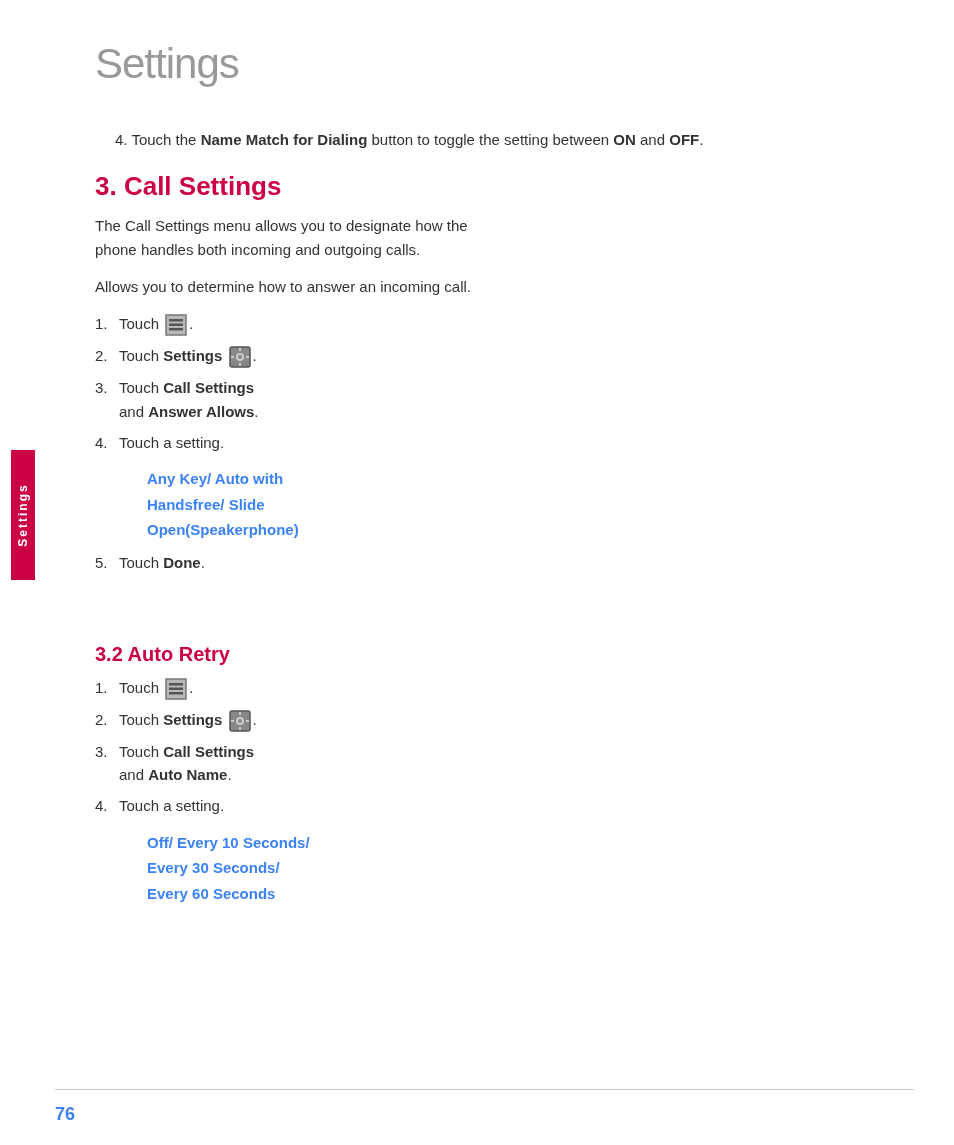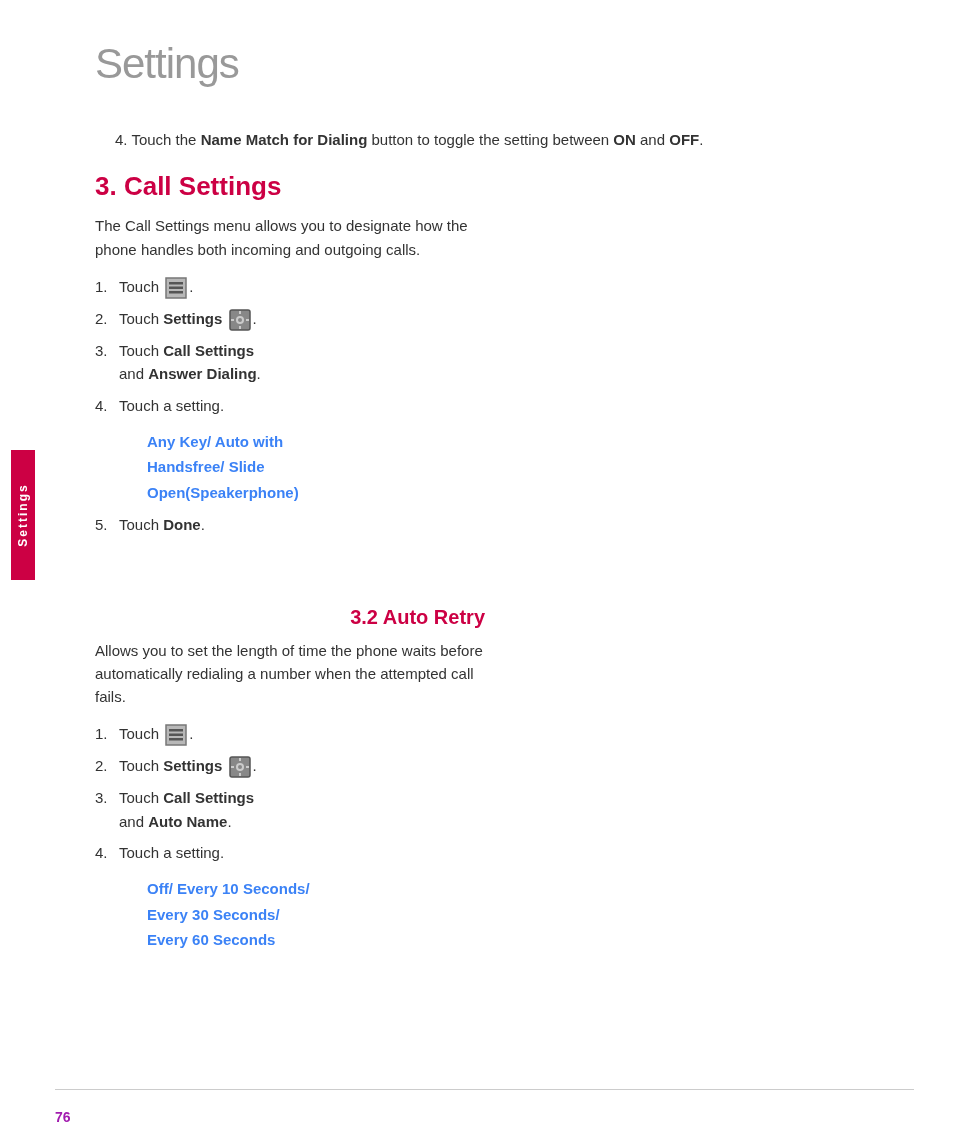"Allows you to determine how" p.para { html: none -> <p>Allows you to determine how to answer an incoming call.</p> }
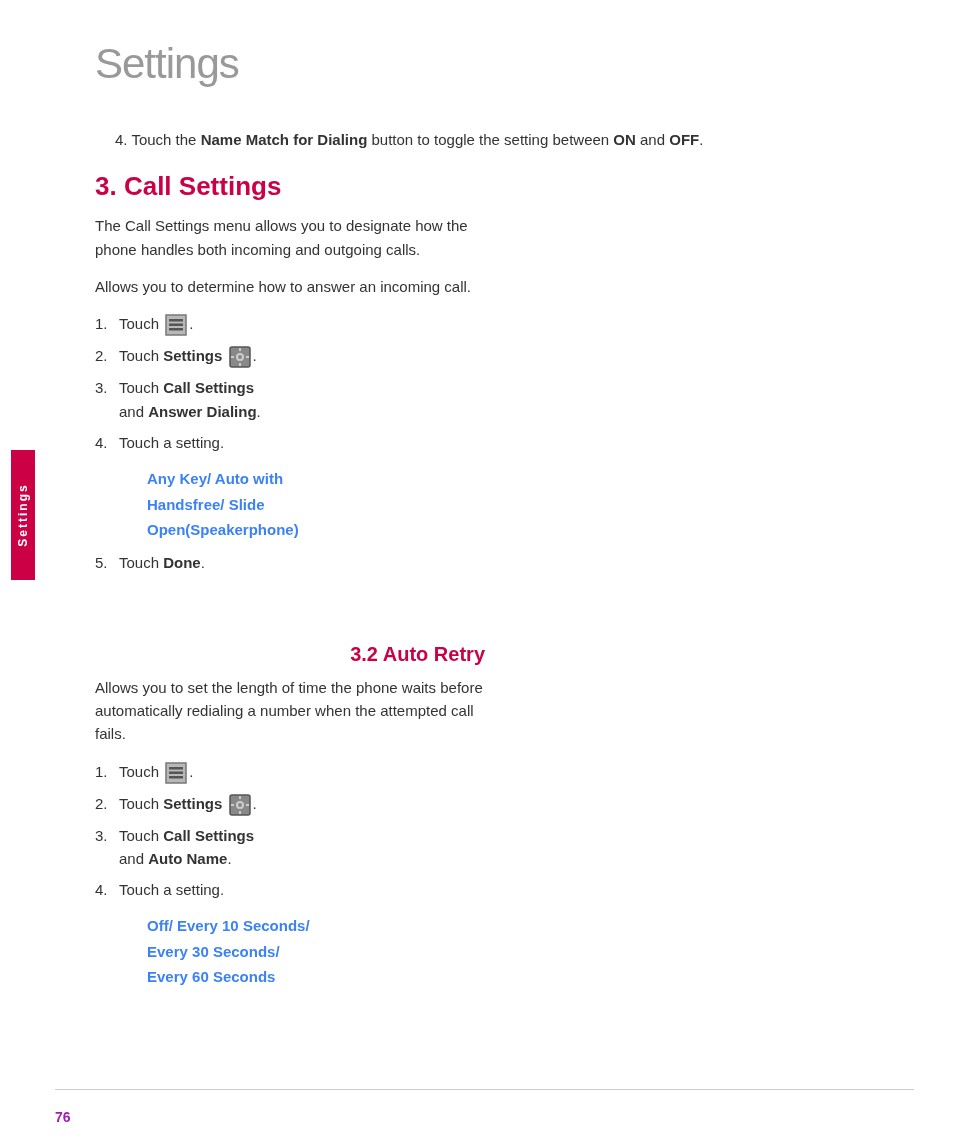"Answer Dialing" strong { text: Dialing -> Allows }
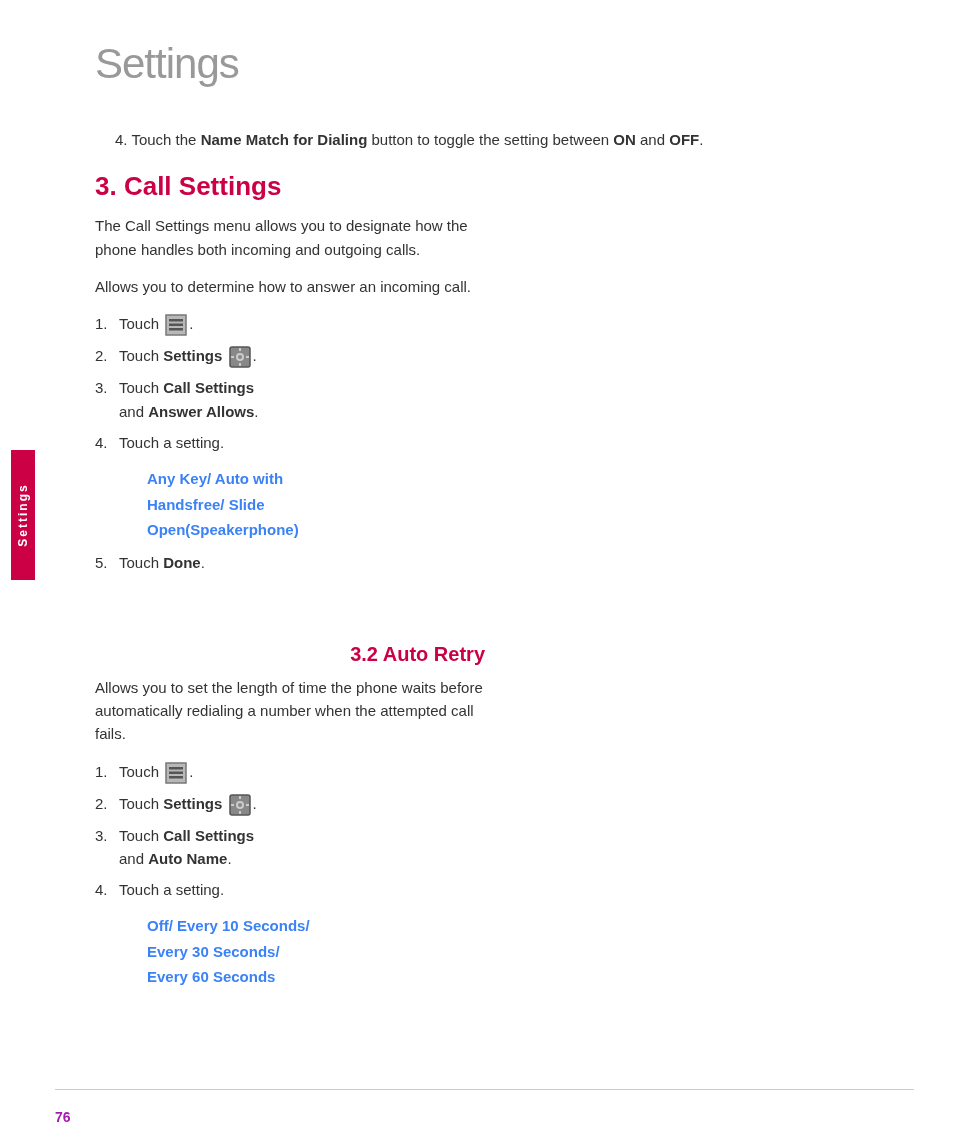"3.2 Auto Retry" .subsection-heading { text-align: right -> none }
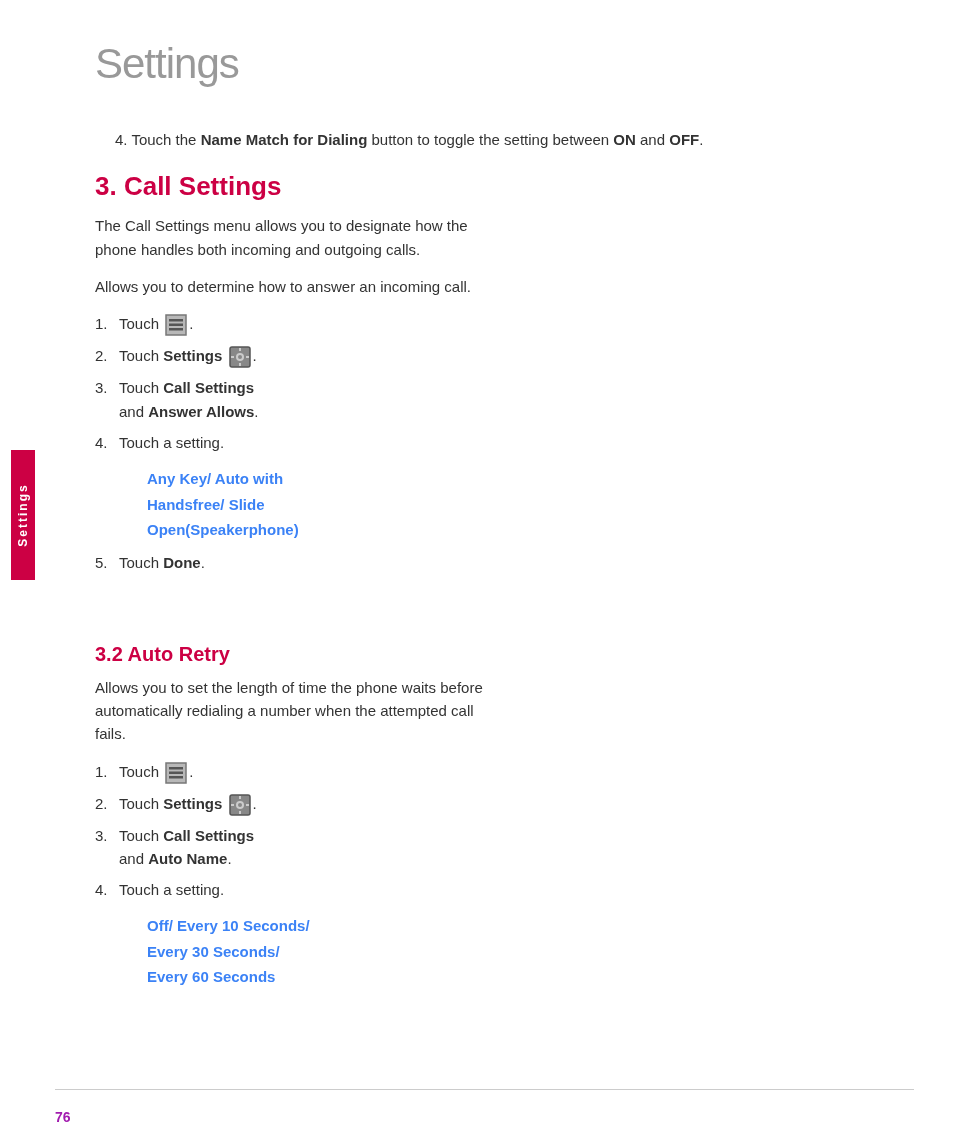"Allows you to set the" p.para { html: <p>Allows you to set the length of time the phone waits before automatically redialing a number when the attempted call fails.</p> -> none }
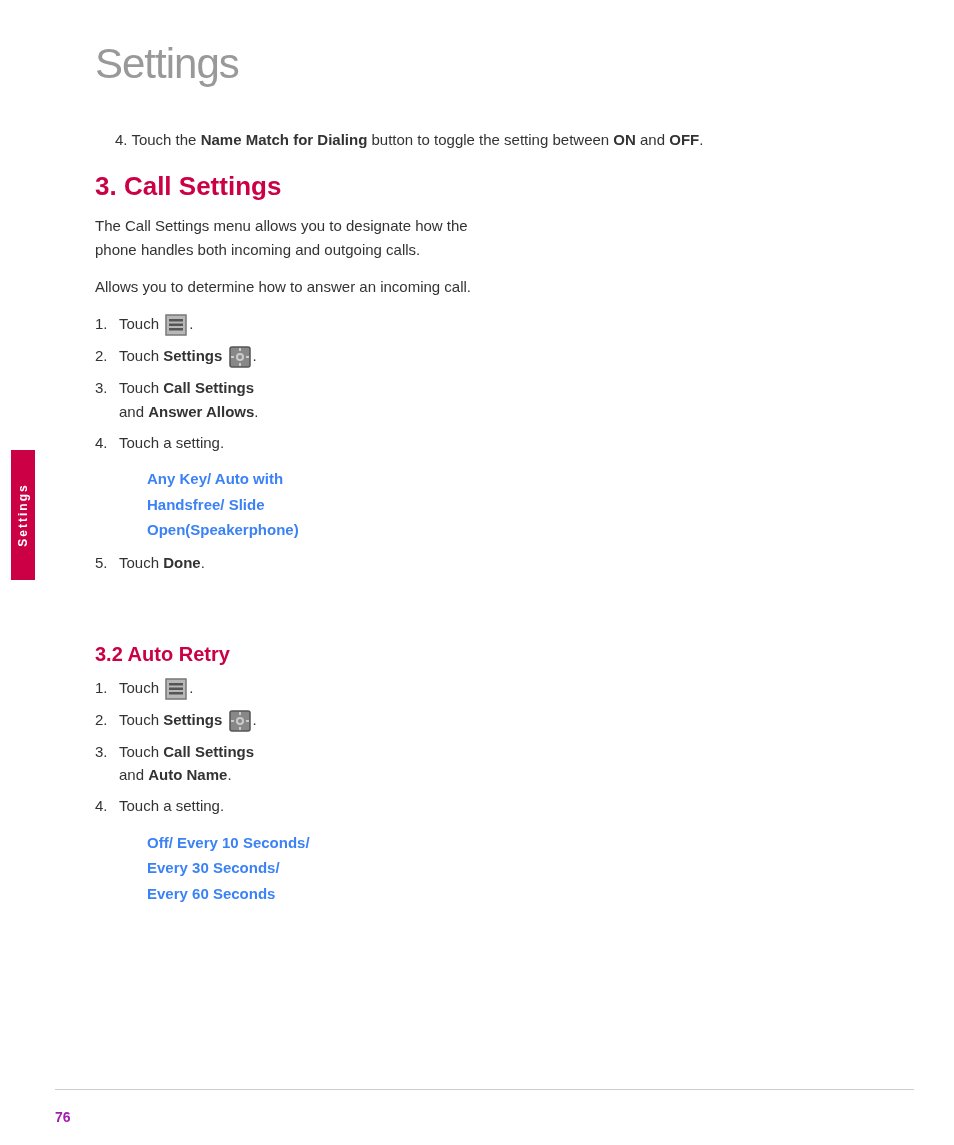"76" .page-number { color: #a21caf -> #3b82f6; font-size: 14px -> 18px }
